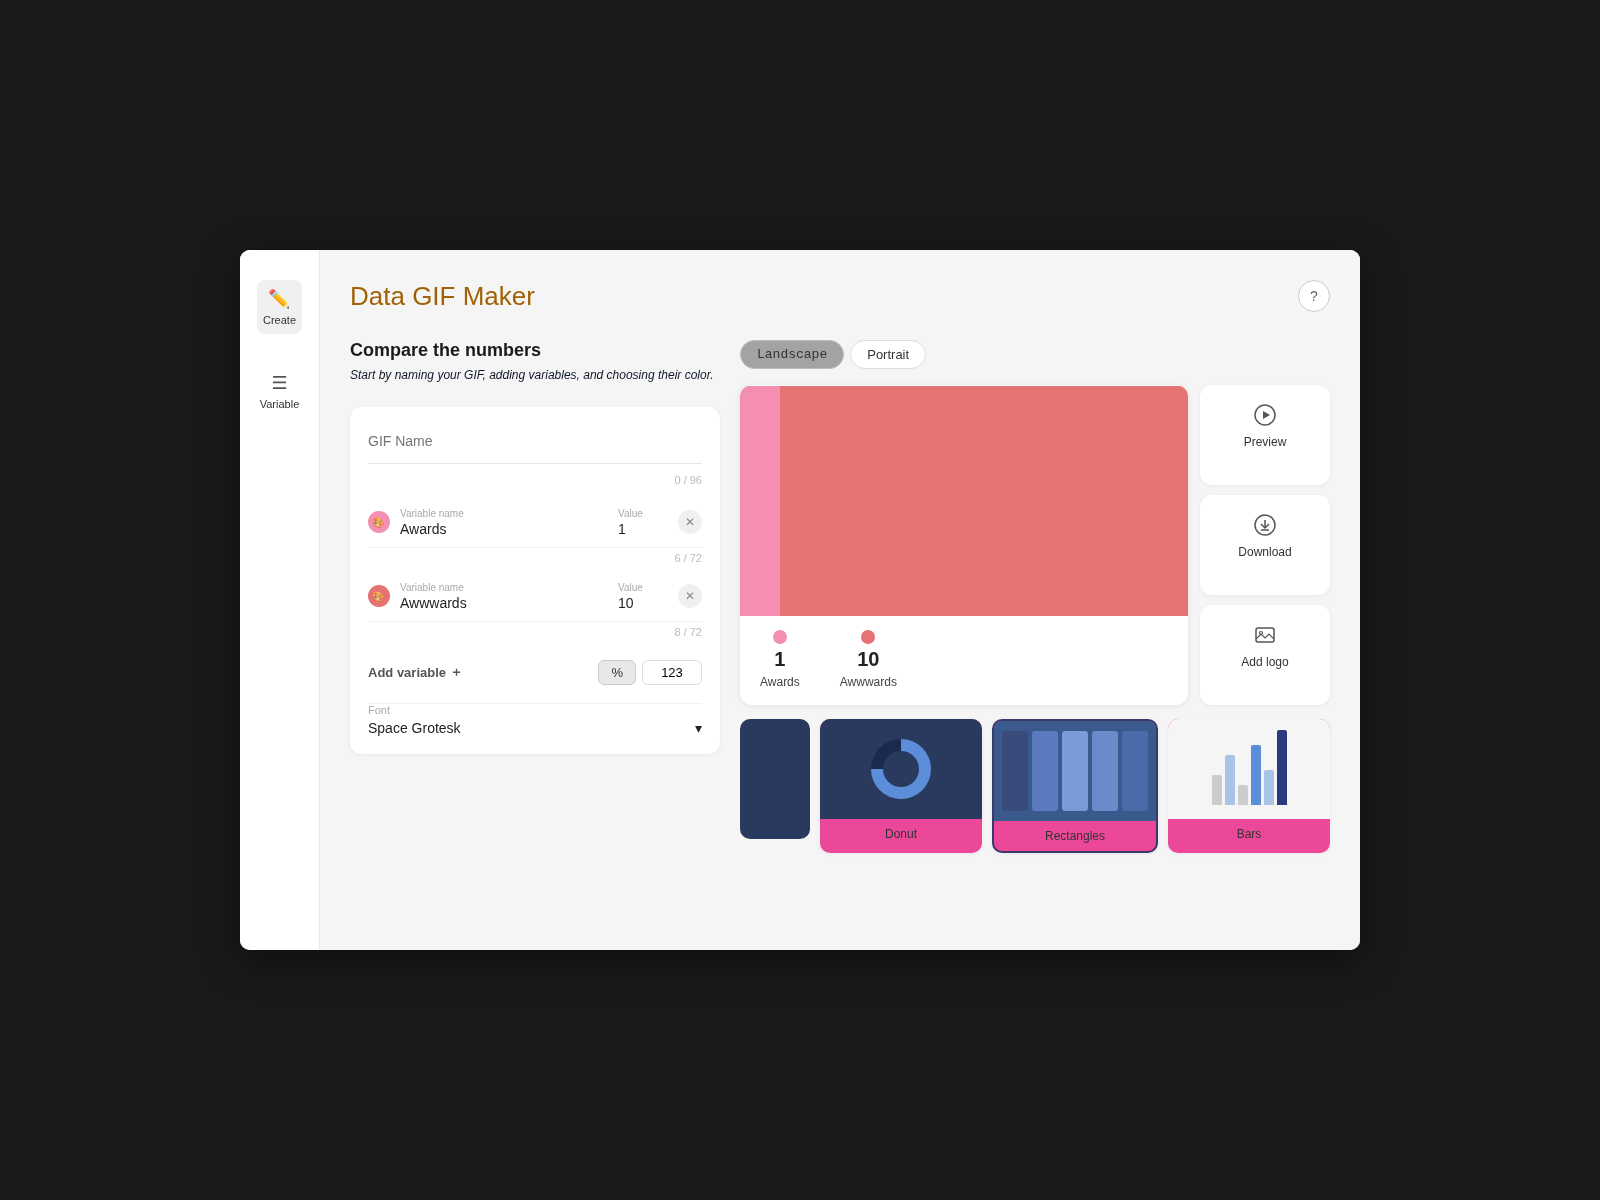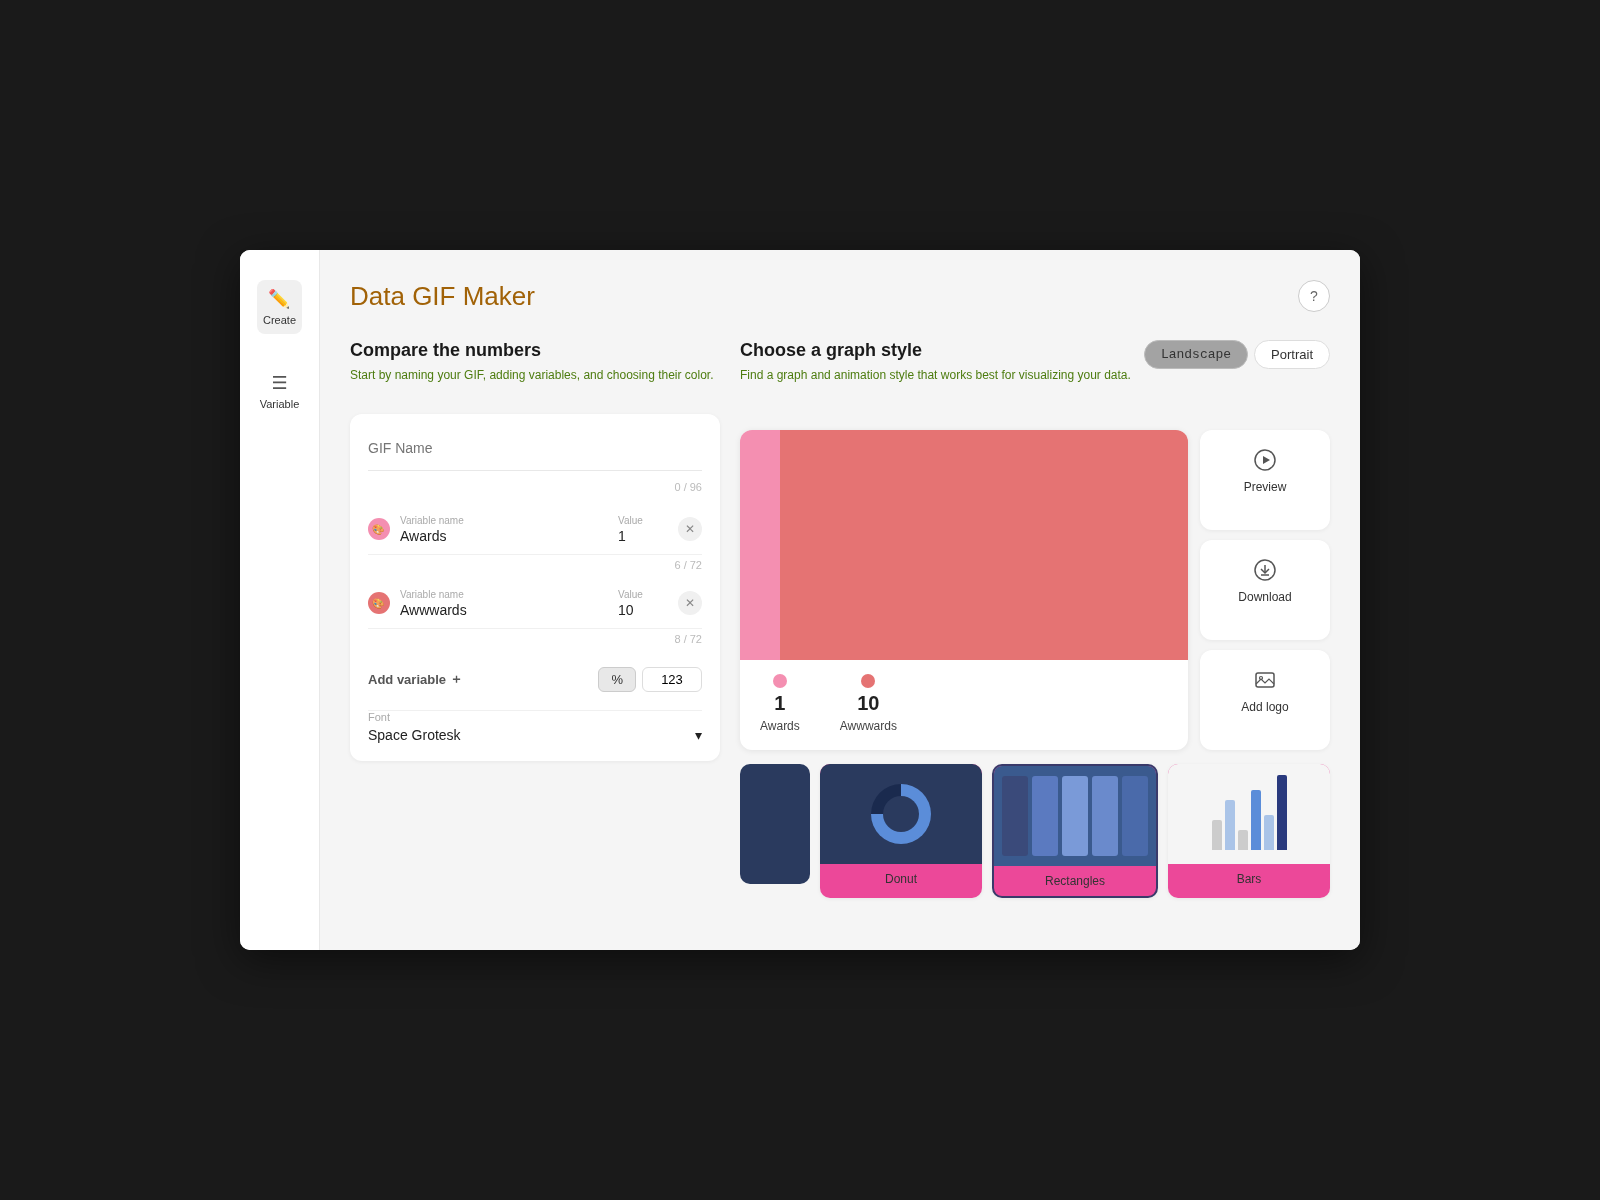"Choose a graph style" div { html: <div> <h2>Choose a graph style</h2> <p>Find a graph and animation style that works best for visualizing your data.</p> </div> -> none }
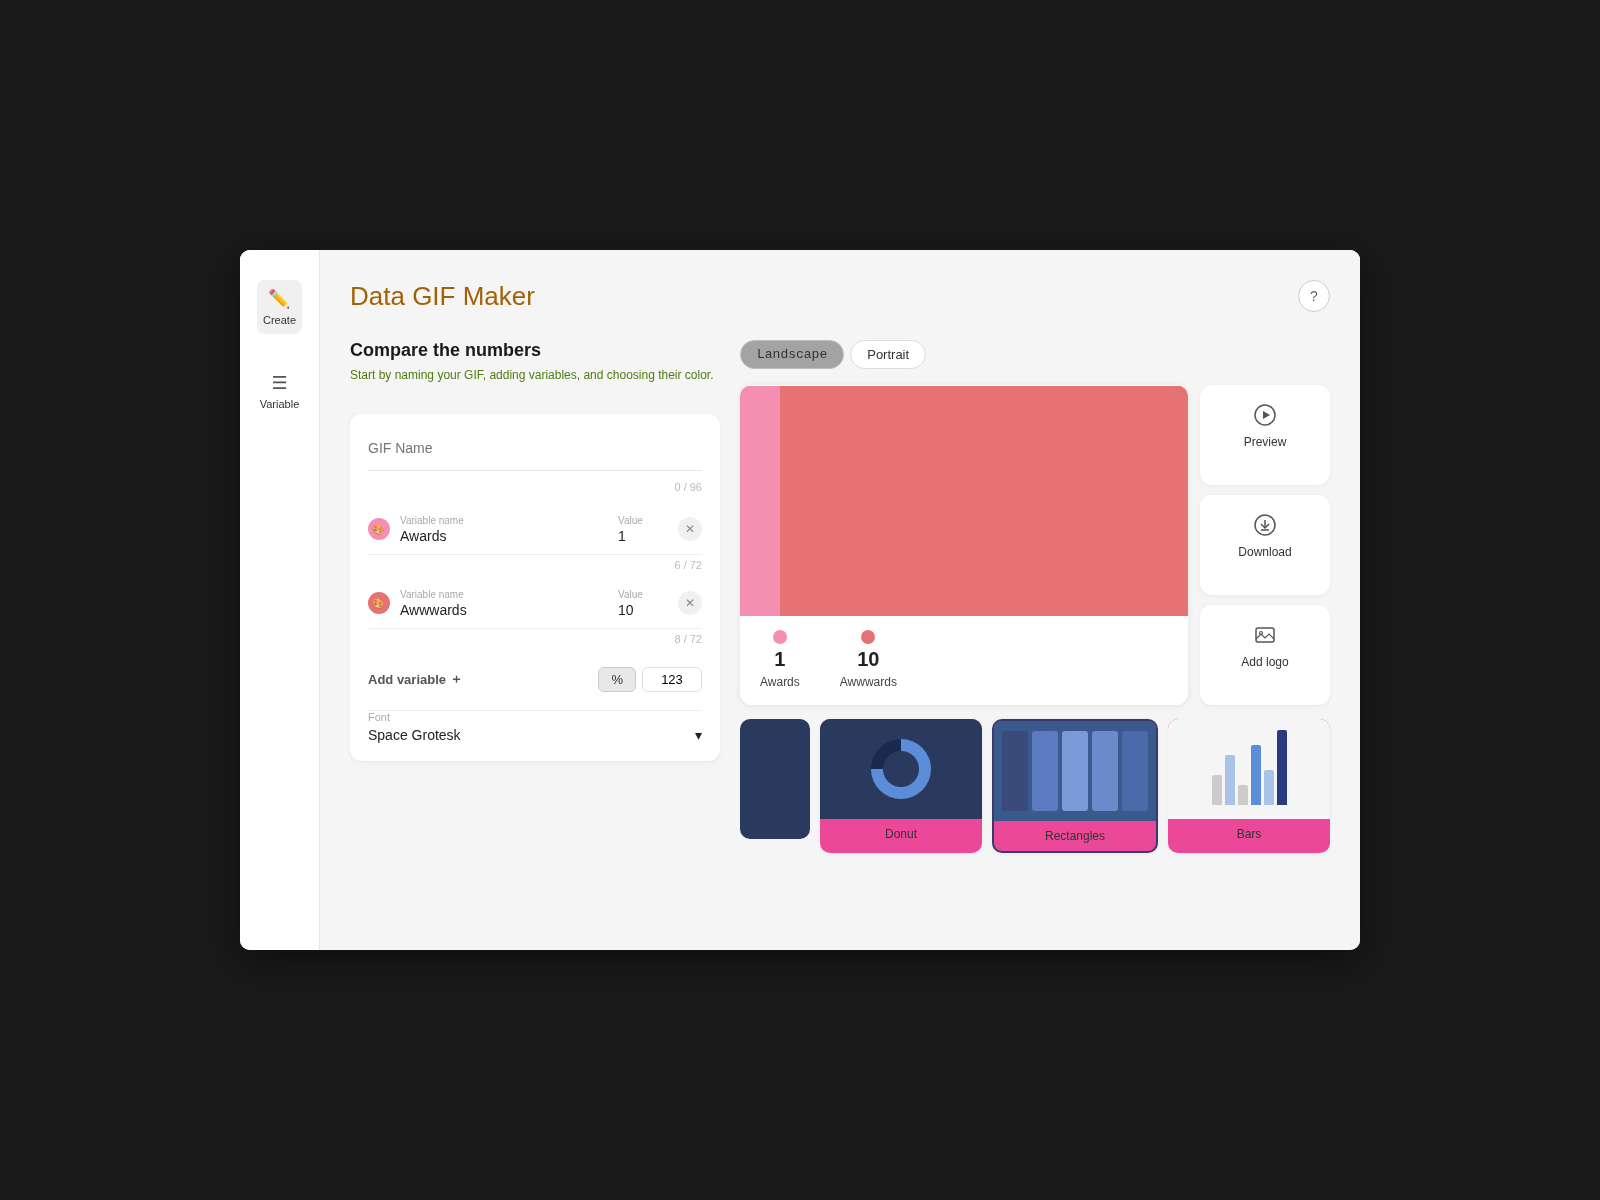"Start by naming your GIF," .panel-subtitle { color: #4d7c0f -> #0f172a; font-style: none -> italic; margin-bottom: 30px -> 23px }
